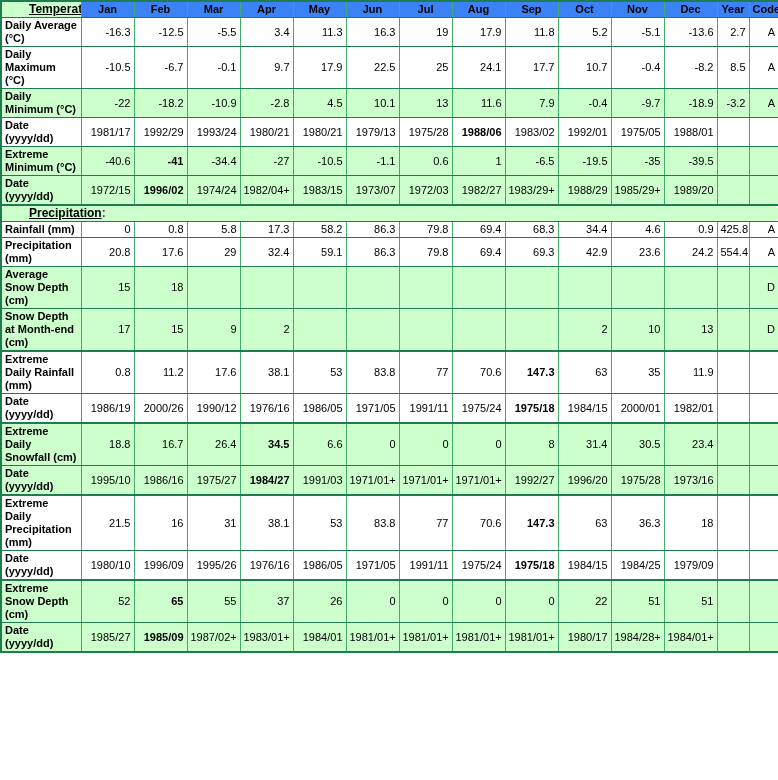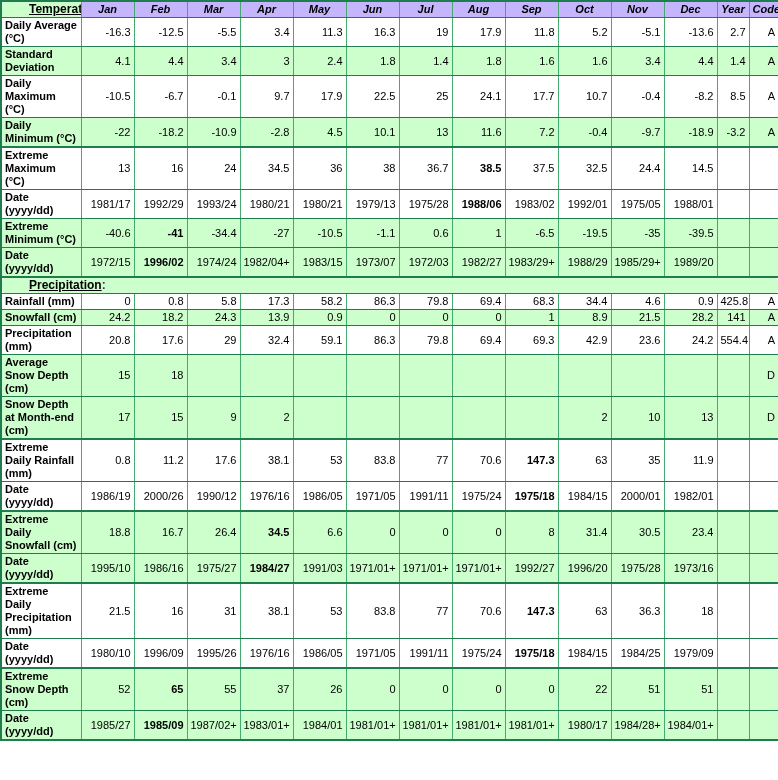"Jan" th.col-head { background: #c4b5fd -> #3b82f6; font-style: italic -> none }
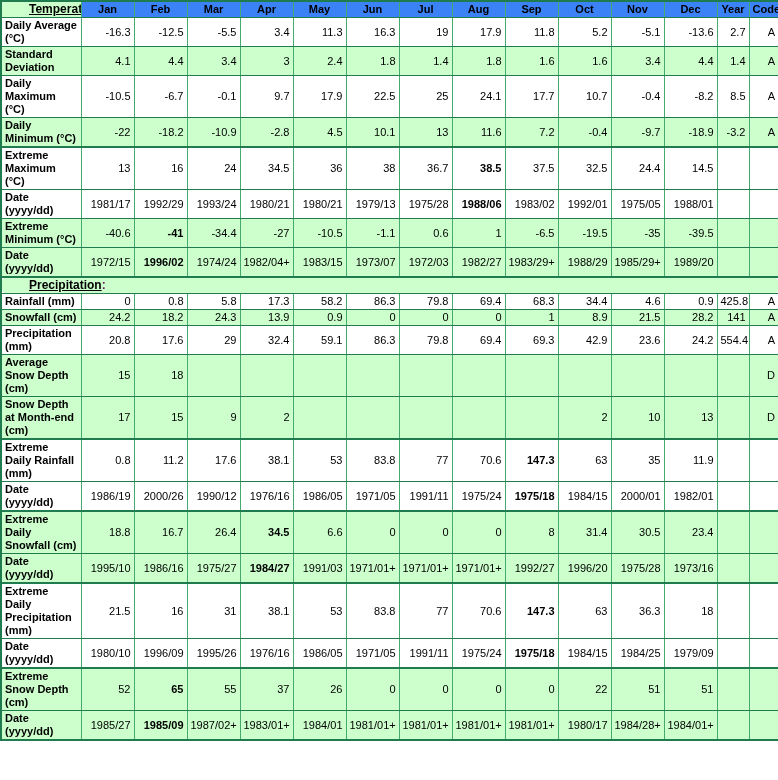"Standard Deviation" tr.green { html: <tr> <td>Standard Deviation</td> <td>4.1</td> <td>4.4</td> <td>3.4</td> <td>3</td> <td>2.4</td> <td>1.8</td> <td>1.4</td> <td>1.8</td> <td>1.6</td> <td>1.6</td> <td>3.4</td> <td>4.4</td> <td>1.4</td> <td>A</td> </tr> -> none }
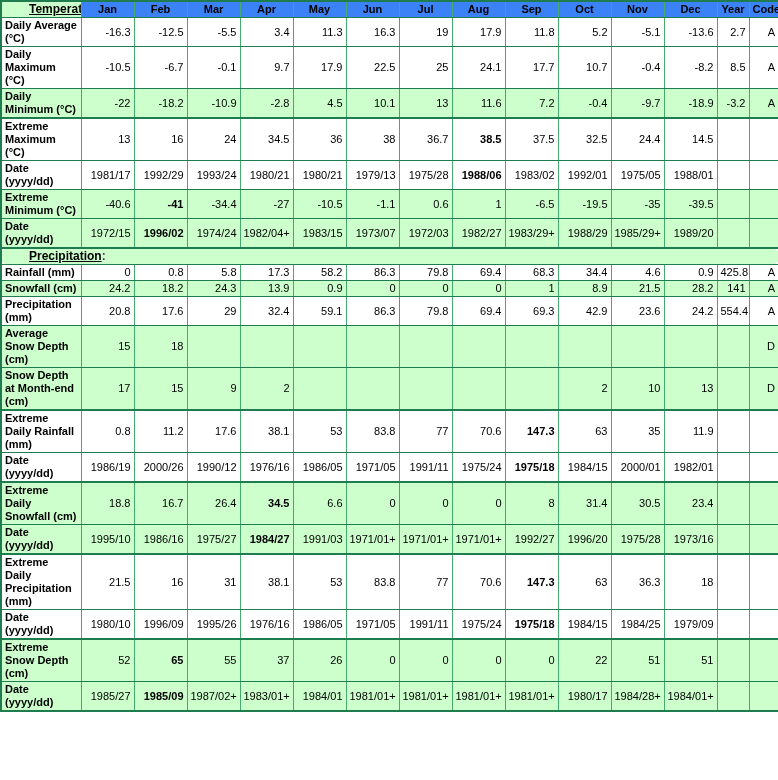"7.2" td.num { text: 7.2 -> 7.9 }
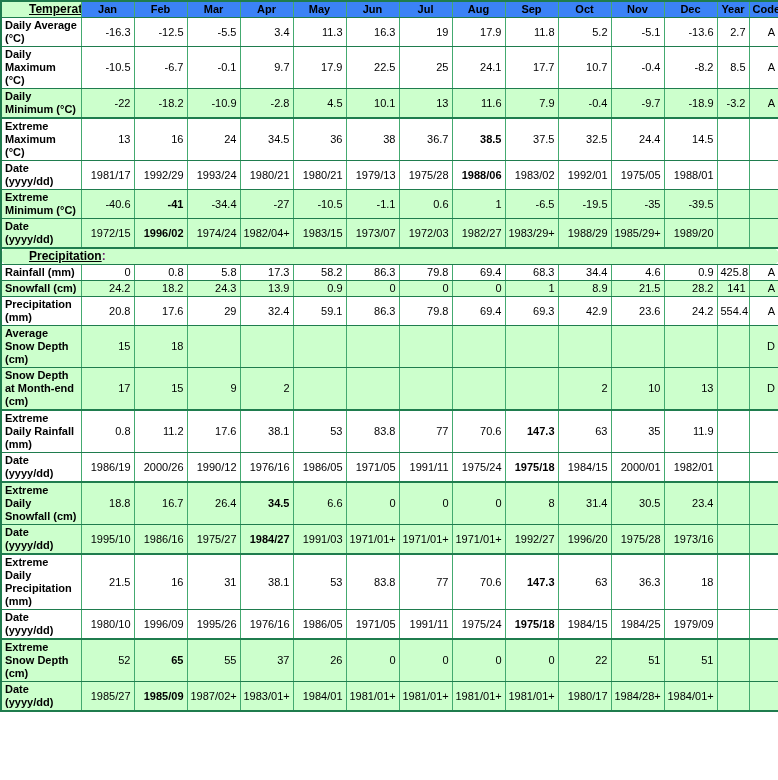"Extreme Maximum (°C)" tr.white { html: <tr> <td>Extreme Maximum (°C)</td> <td>13</td> <td>16</td> <td>24</td> <td>34.5</td> <td>36</td> <td>38</td> <td>36.7</td> <td>38.5</td> <td>37.5</td> <td>32.5</td> <td>24.4</td> <td>14.5</td> <td></td> <td></td> </tr> -> none }
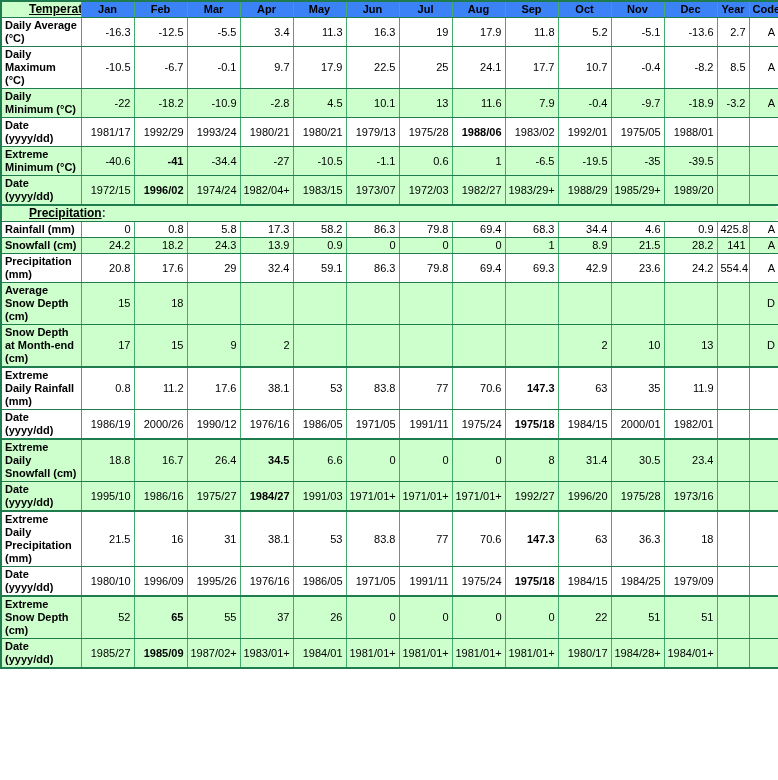"Snowfall (cm)" tr.green { html: <tr> <td>Snowfall (cm)</td> <td>24.2</td> <td>18.2</td> <td>24.3</td> <td>13.9</td> <td>0.9</td> <td>0</td> <td>0</td> <td>0</td> <td>1</td> <td>8.9</td> <td>21.5</td> <td>28.2</td> <td>141</td> <td>A</td> </tr> -> none }
